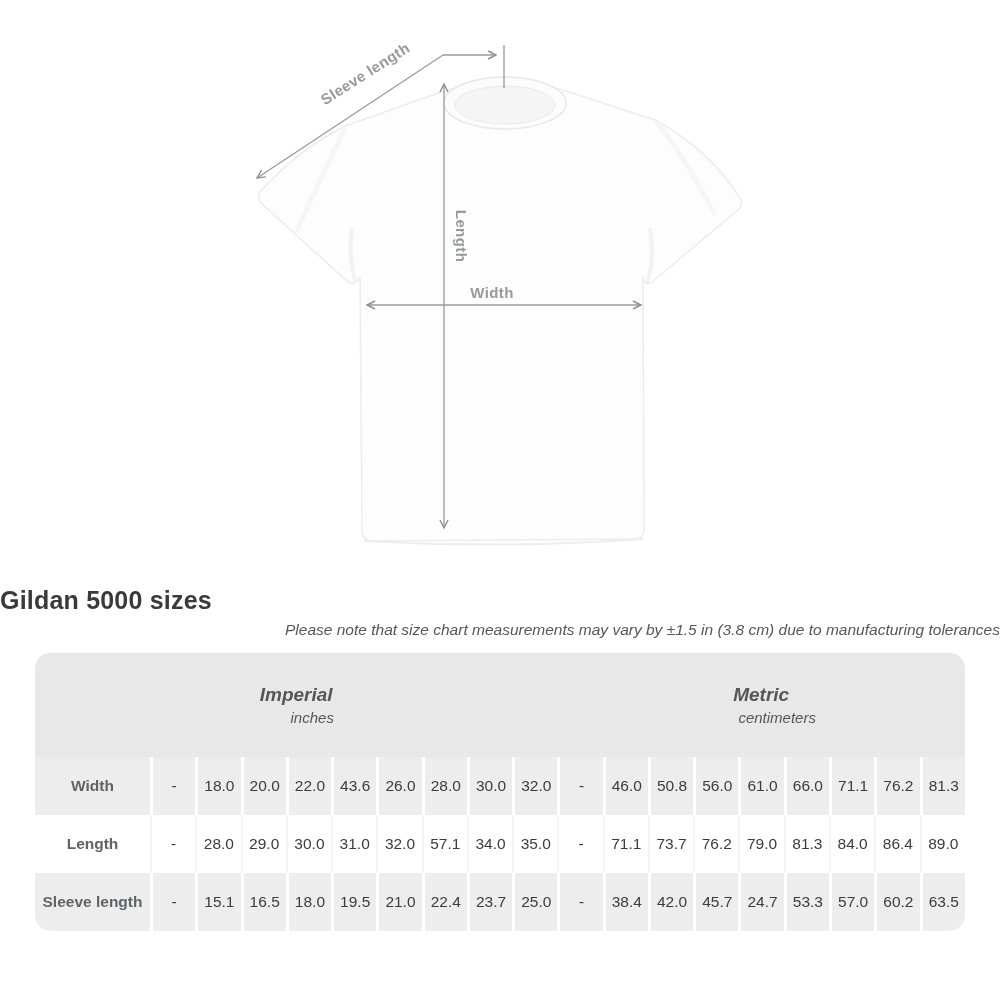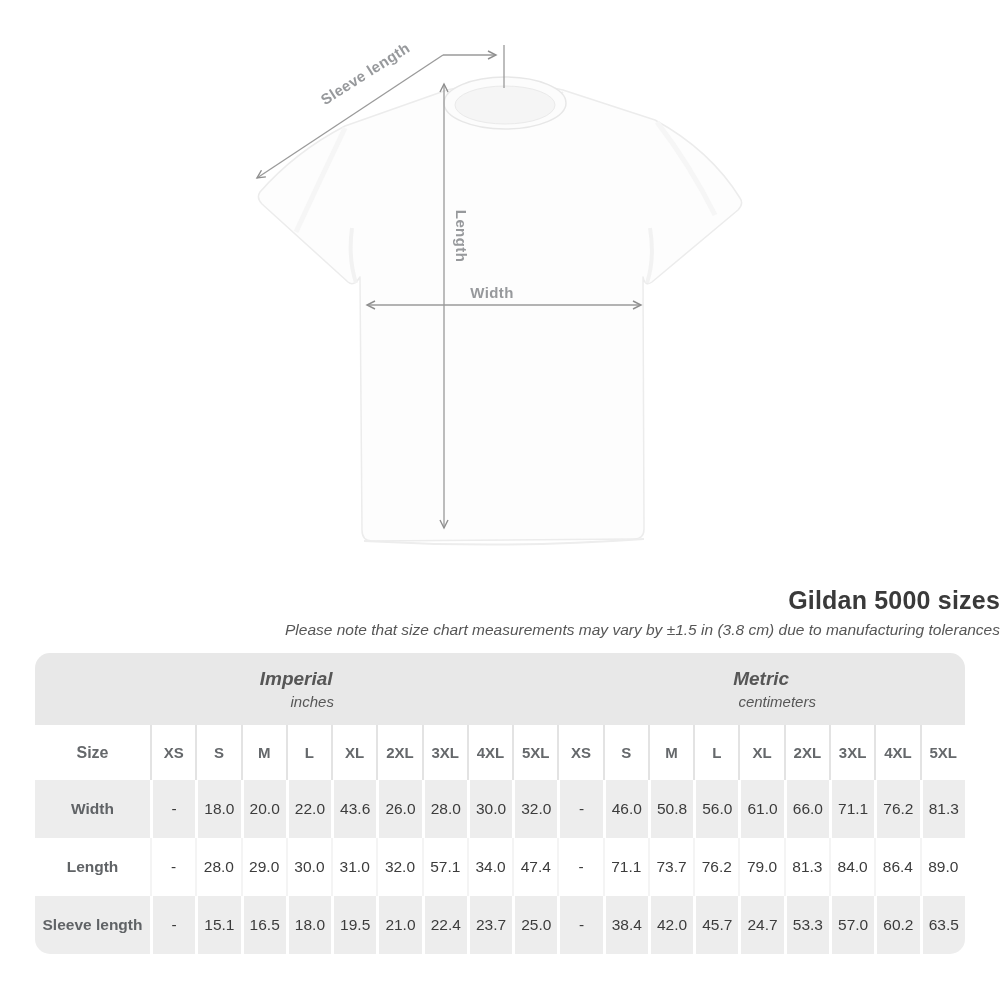"Gildan 5000 sizes" .page-title { text-align: right -> left }
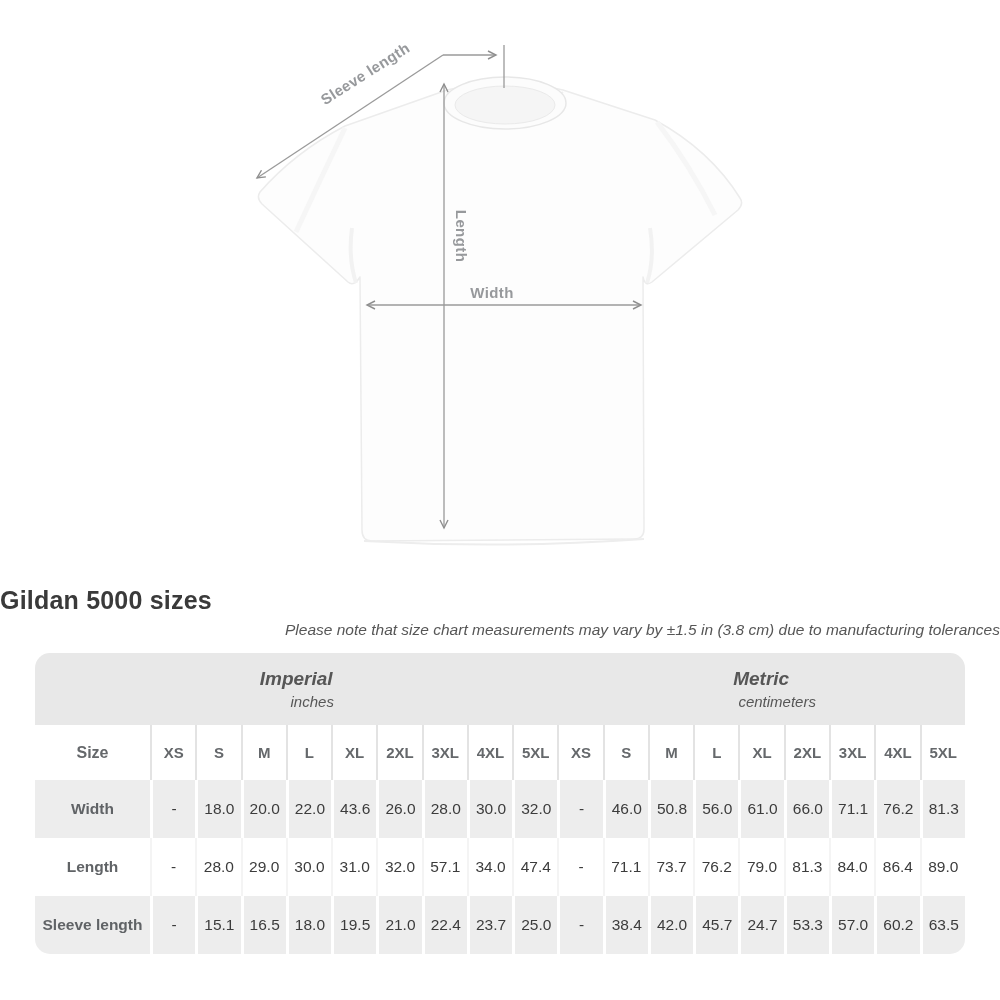"Imperial" .group-row th { height: 72px -> 104px }
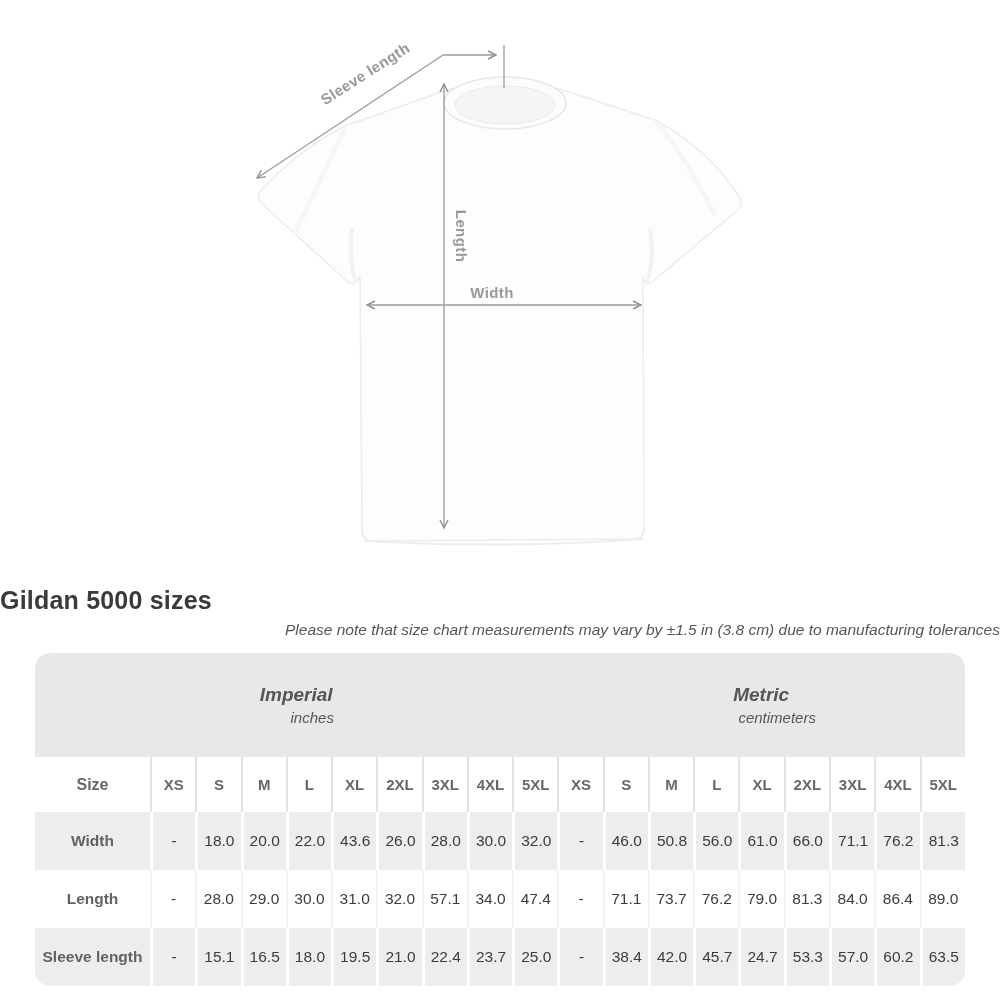"Size" tr.sizes-row { html: <tr> <th>Size</th> <th>XS</th> <th>S</th> <th>M</th> <th>L</th> <th>XL</th> <th>2XL</th> <th>3XL</th> <th>4XL</th> <th>5XL</th> <th>XS</th> <th>S</th> <th>M</th> <th>L</th> <th>XL</th> <th>2XL</th> <th>3XL</th> <th>4XL</th> <th>5XL</th> </tr> -> none }
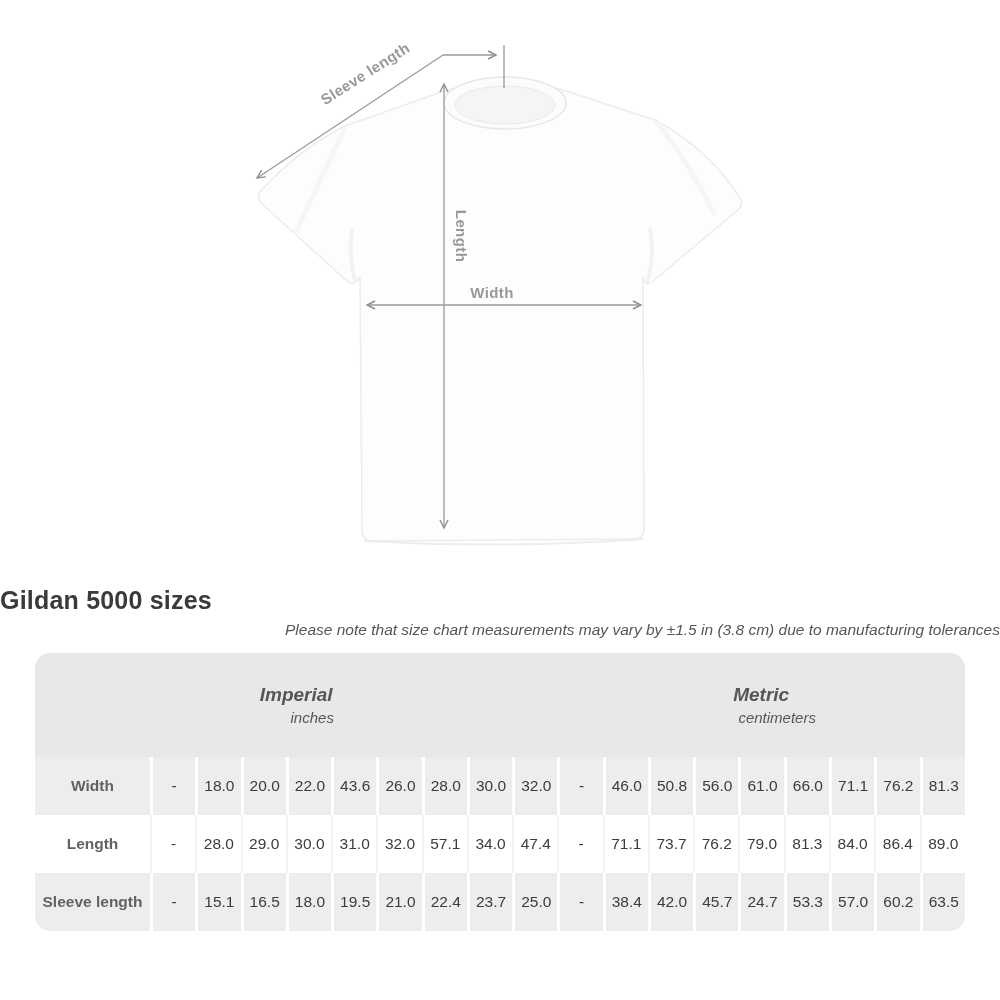"47.4" td { text: 47.4 -> 35.0 }
